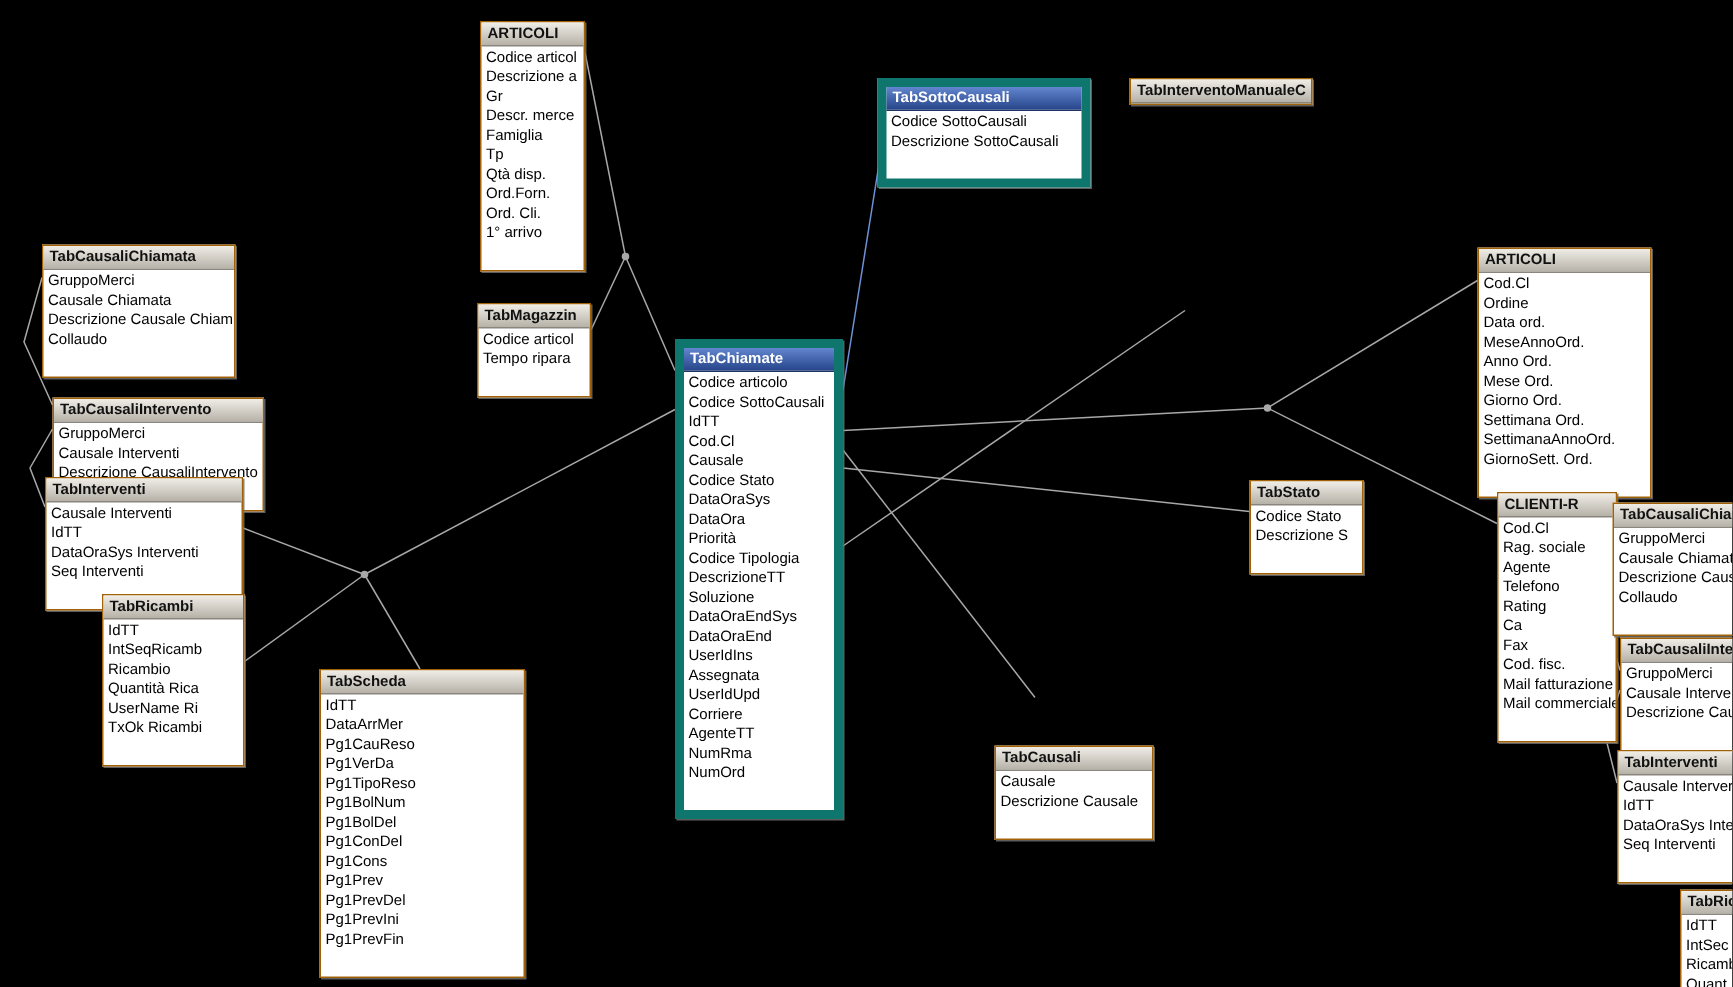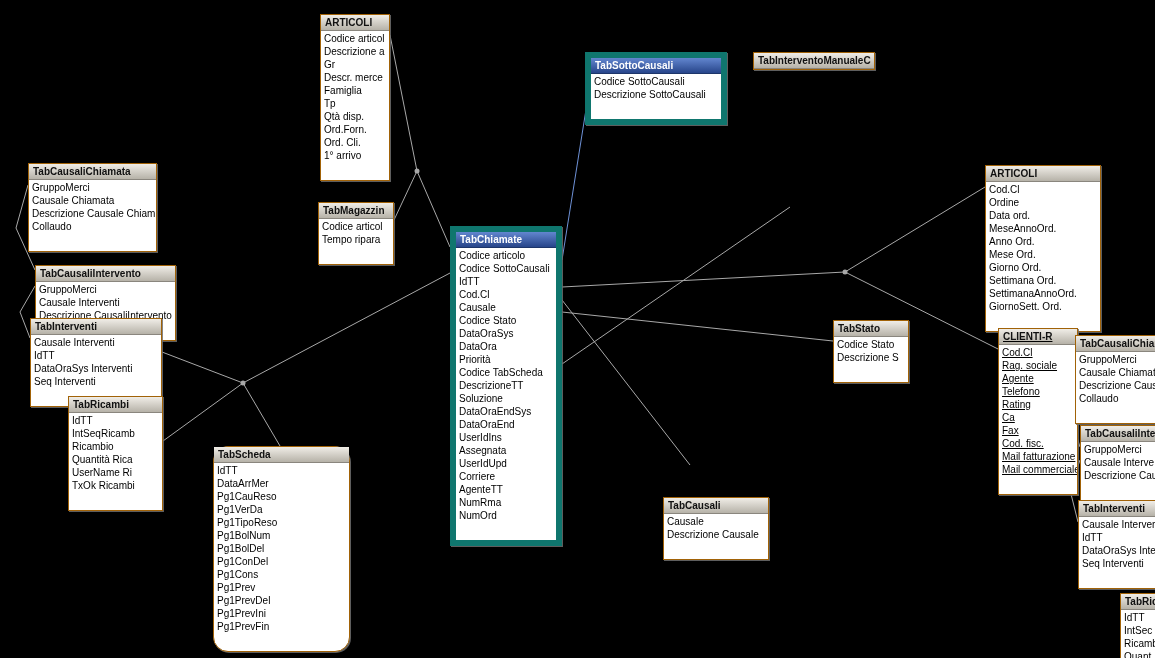"CLIENTI-R" div.table-box { text-decoration: underline -> none }
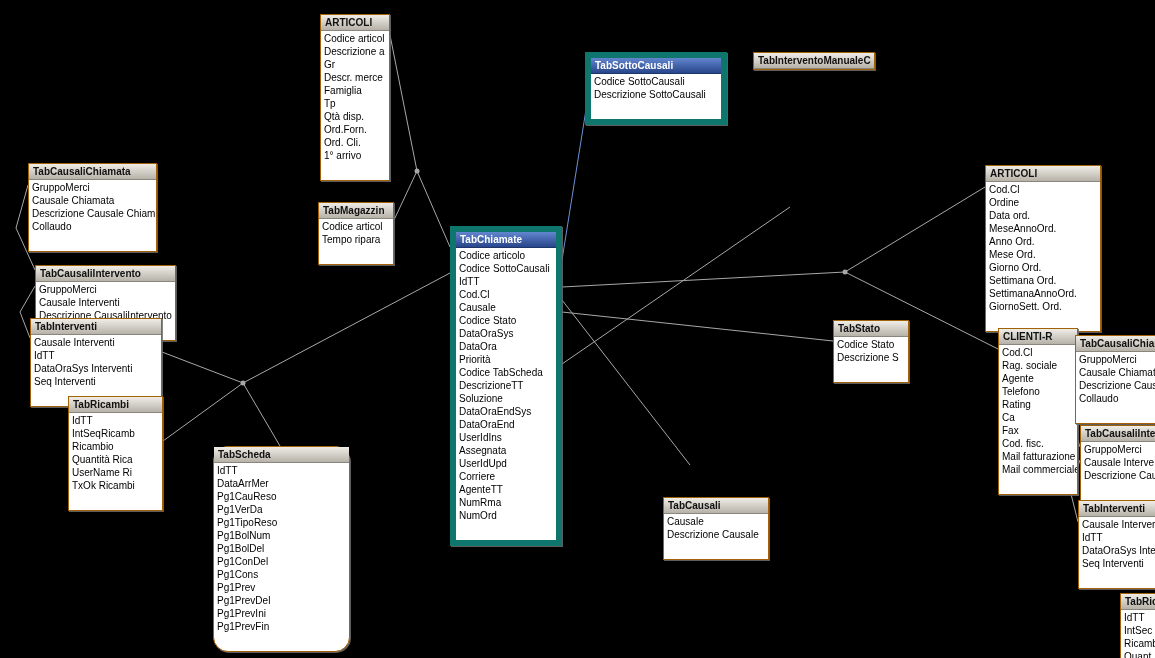"Codice TabScheda" div.field-row { text: TabScheda -> Tipologia }
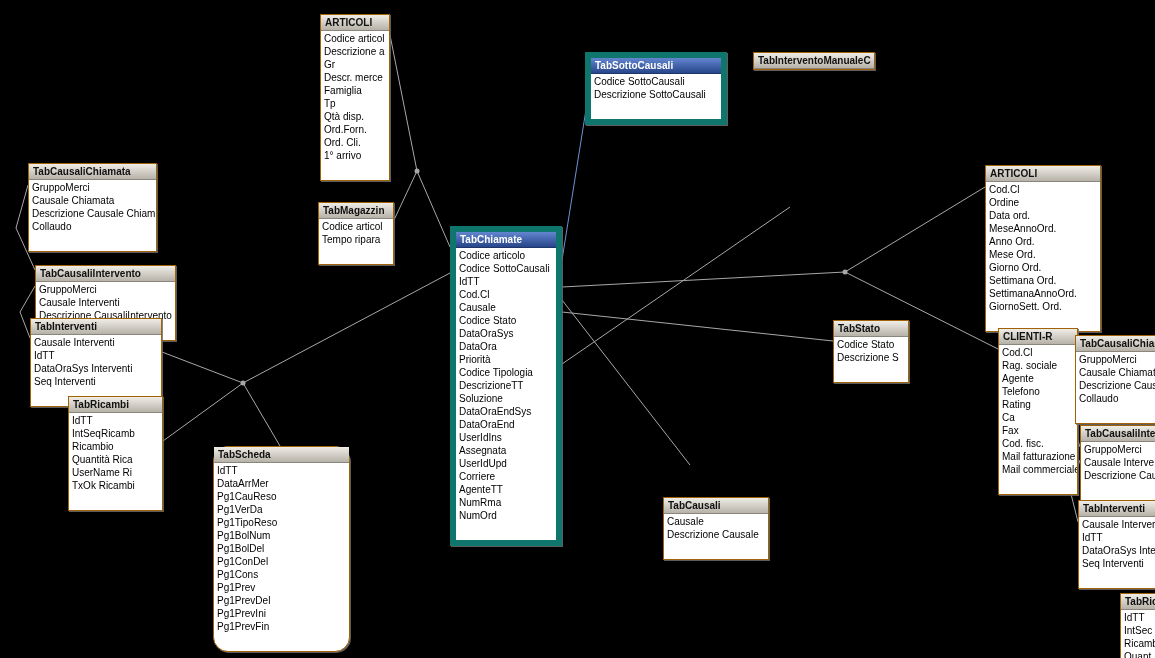"TabScheda" div.table-box { border-radius: 15px -> none }
